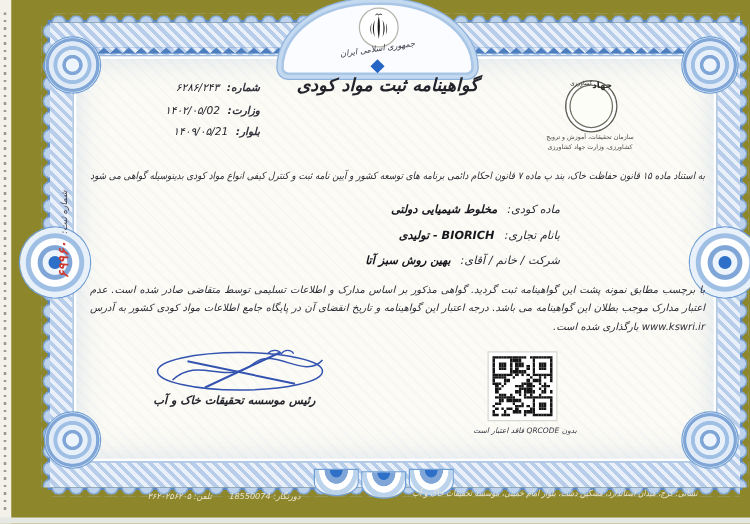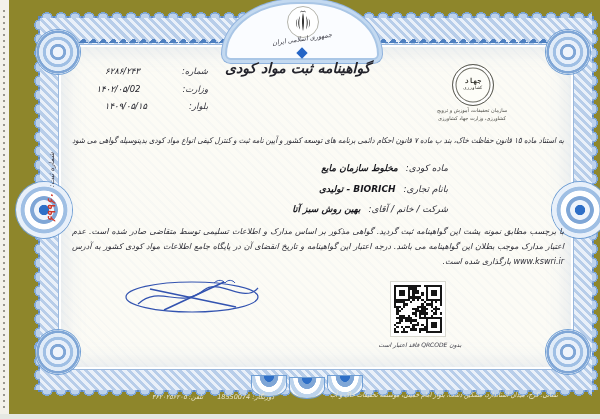"شماره:" .meta .lab { font-weight: normal -> bold; margin-left: 36px -> none }
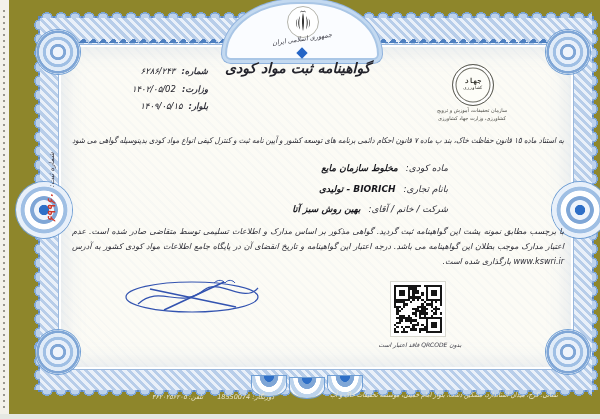"گواهینامه ثبت مواد کودی" .title { text-align: left -> center }
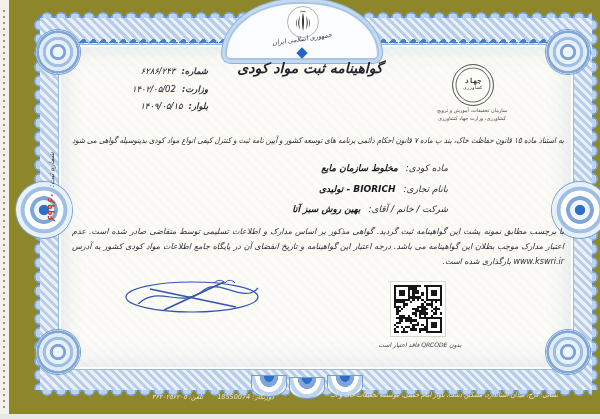"جهاد" .orglogo { align-items: center -> flex-start; flex-direction: column -> row; font-family: Liberation Mono, monospace -> none }
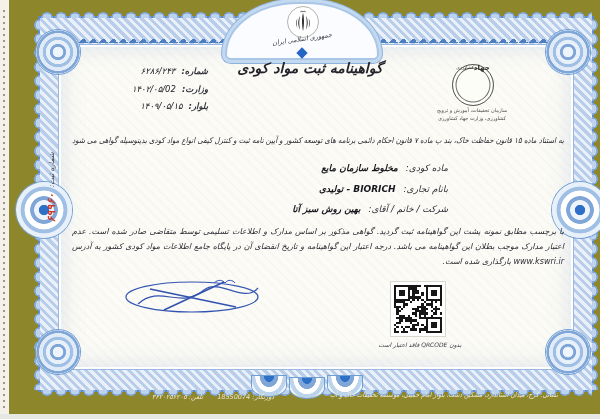"۱۴۰۹/۰۵/۱۵" span.val { text: ۱۴۰۹/۰۵/۱۵ -> ۱۴۰۹/۰۵/21 }
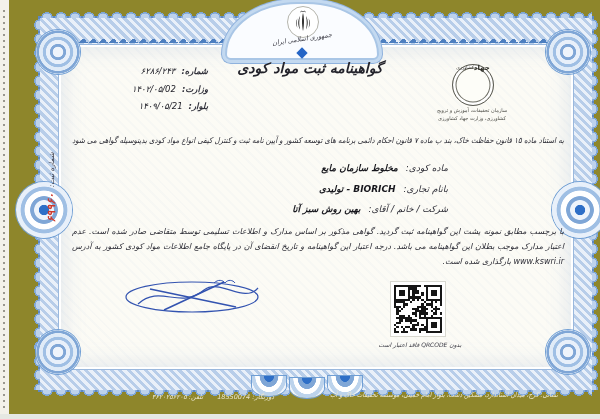"مخلوط سازمان مایع" span.val { text: سازمان مایع -> شیمیایی دولتی }
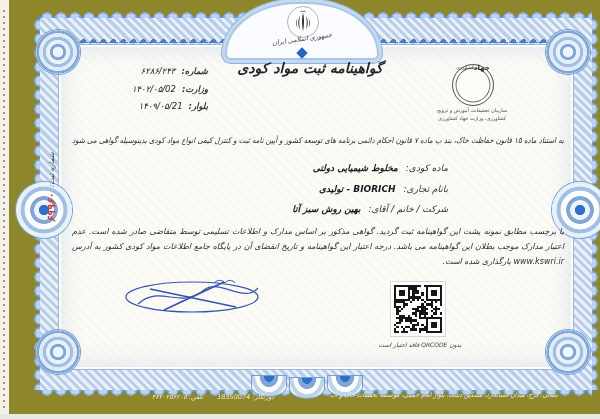"رئیس موسسه تحقیقات خاک و" div.abs { html: none -> <div>رئیس موسسه تحقیقات خاک و آب</div> }
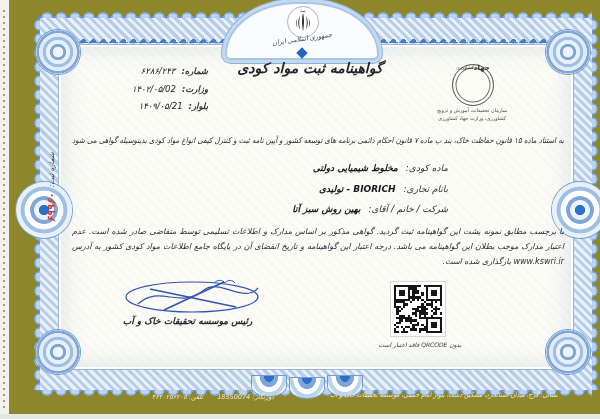"تلفن: ۳۶۲۰۲۵۶۲۰۵" .footer-tel { justify-content: center -> flex-start }
